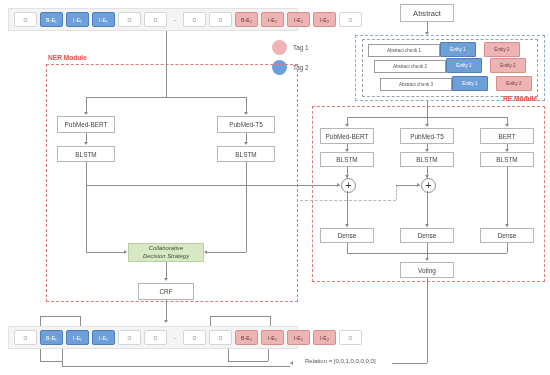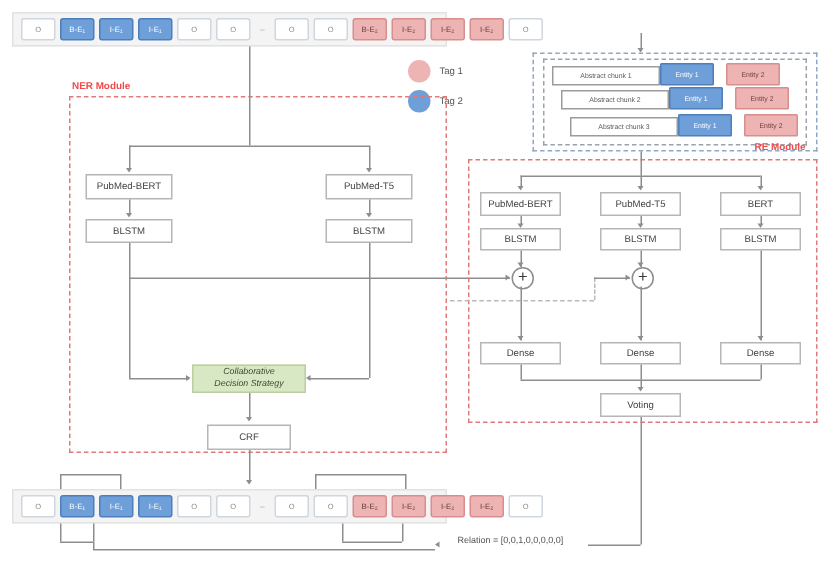"Abstract" div.node { html: none -> <div>Abstract</div> }
